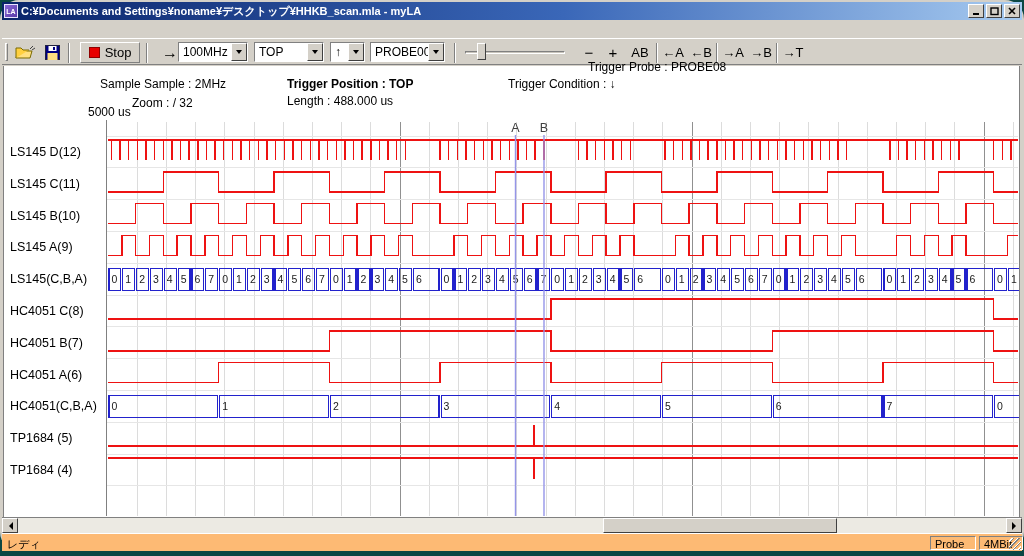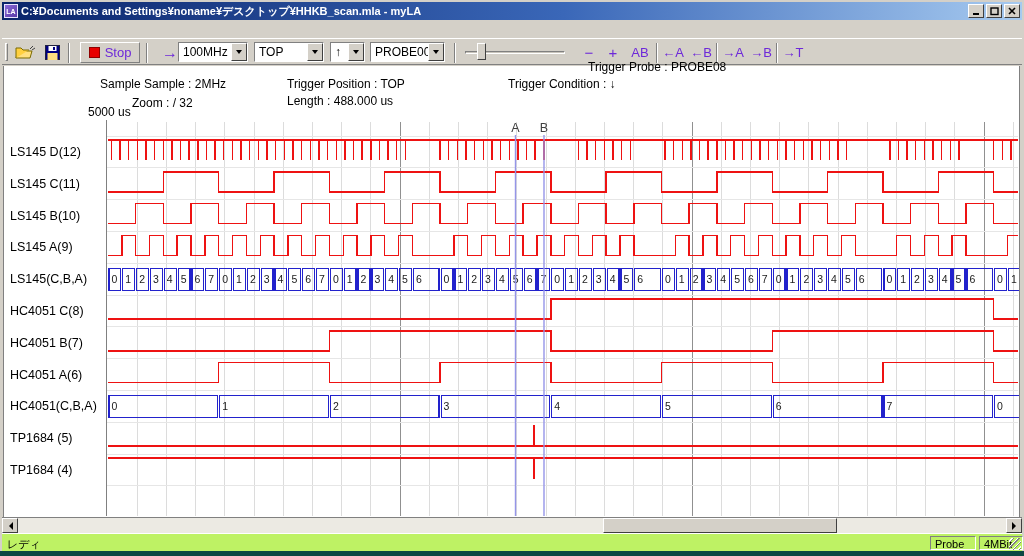"C:¥Documents and" .window { border-radius: none -> 19px }
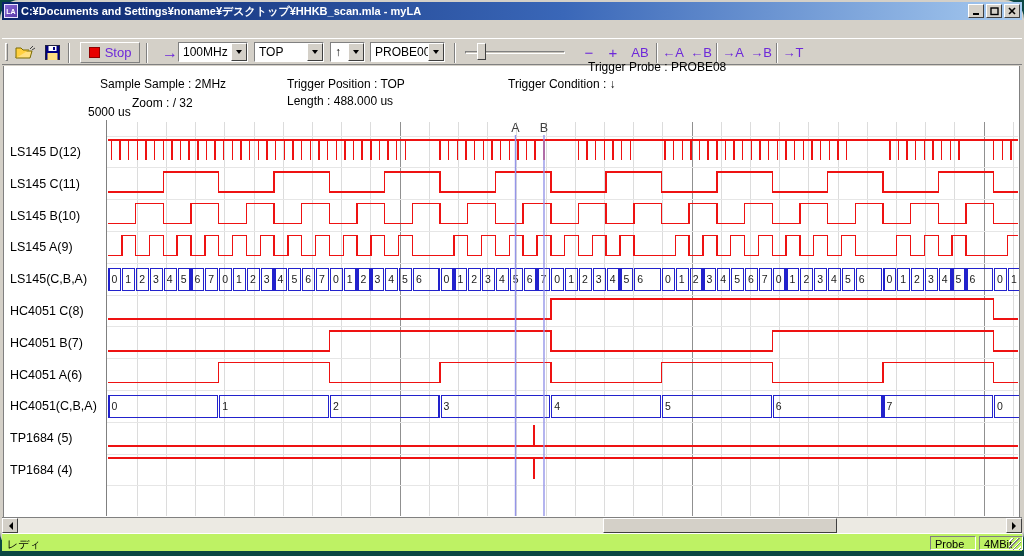"Stop" .tbtn { color: #6d28d9 -> #000000 }
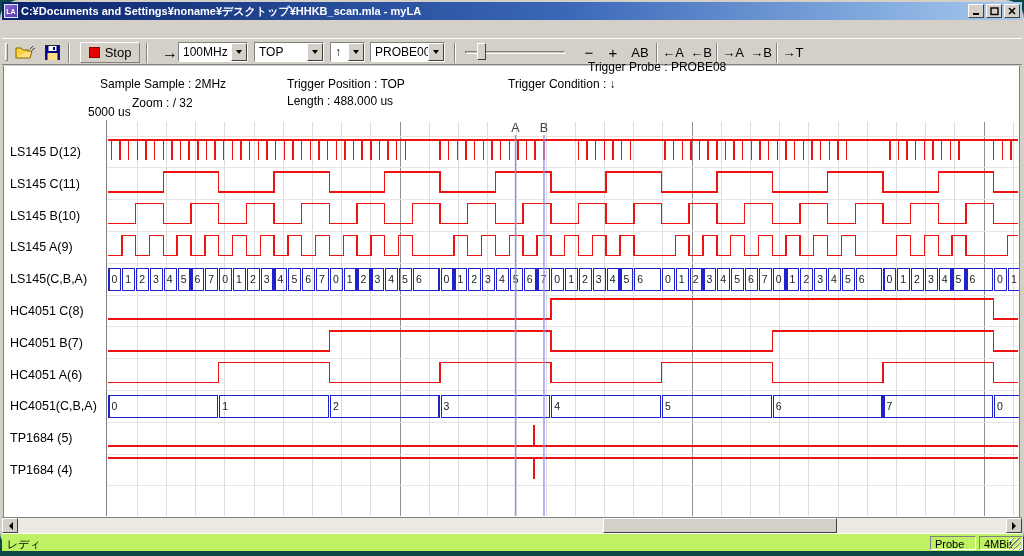"Trigger Position : TOP" div.info-text { font-weight: none -> bold }
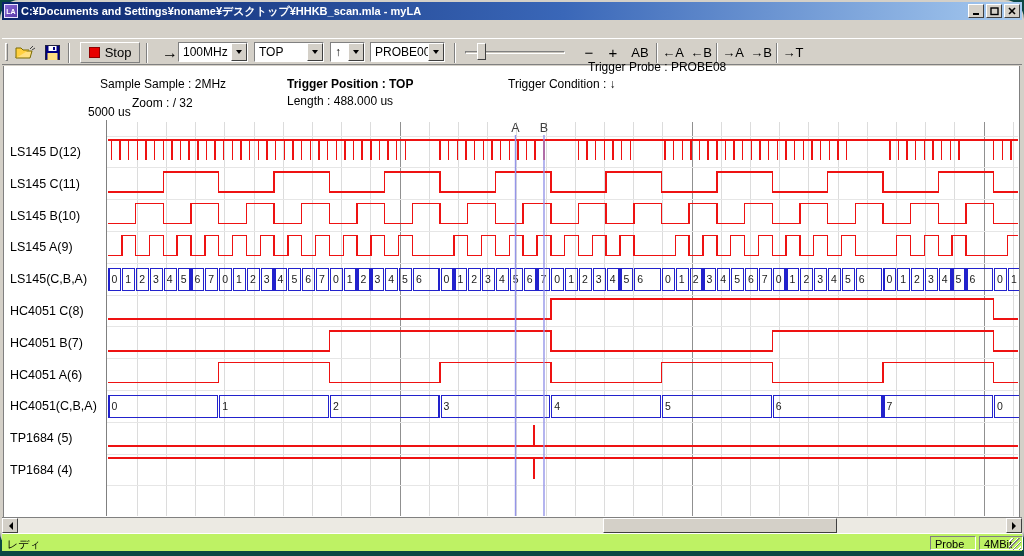"レディ" .statusbar { background: #bef264 -> #fdba74 }
